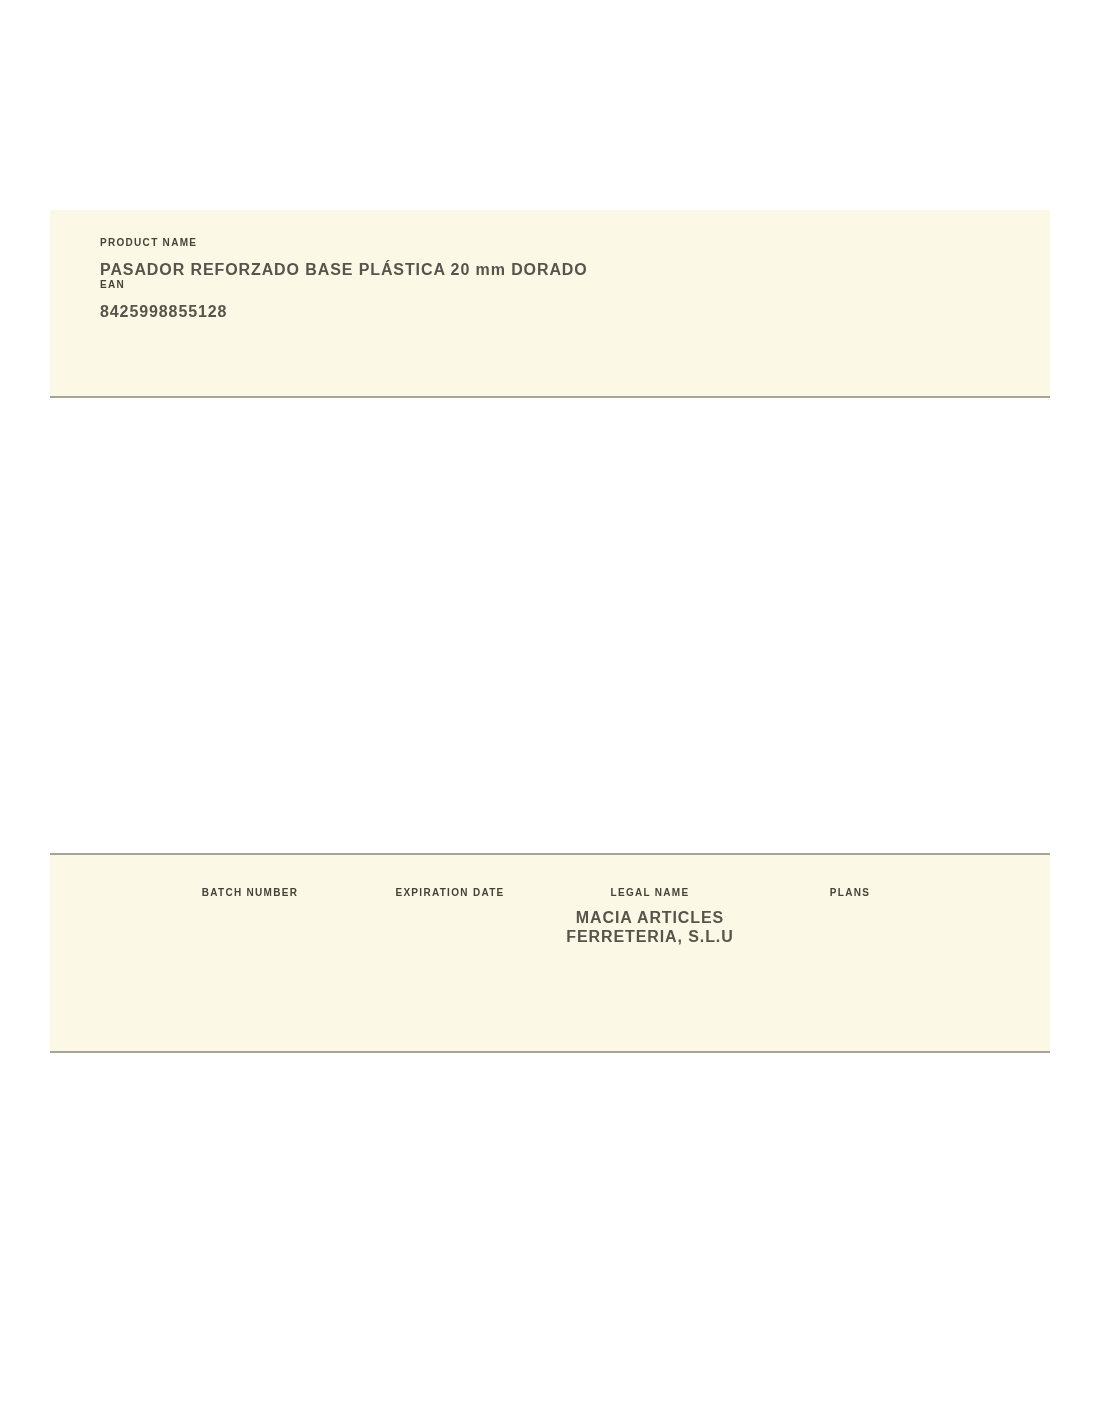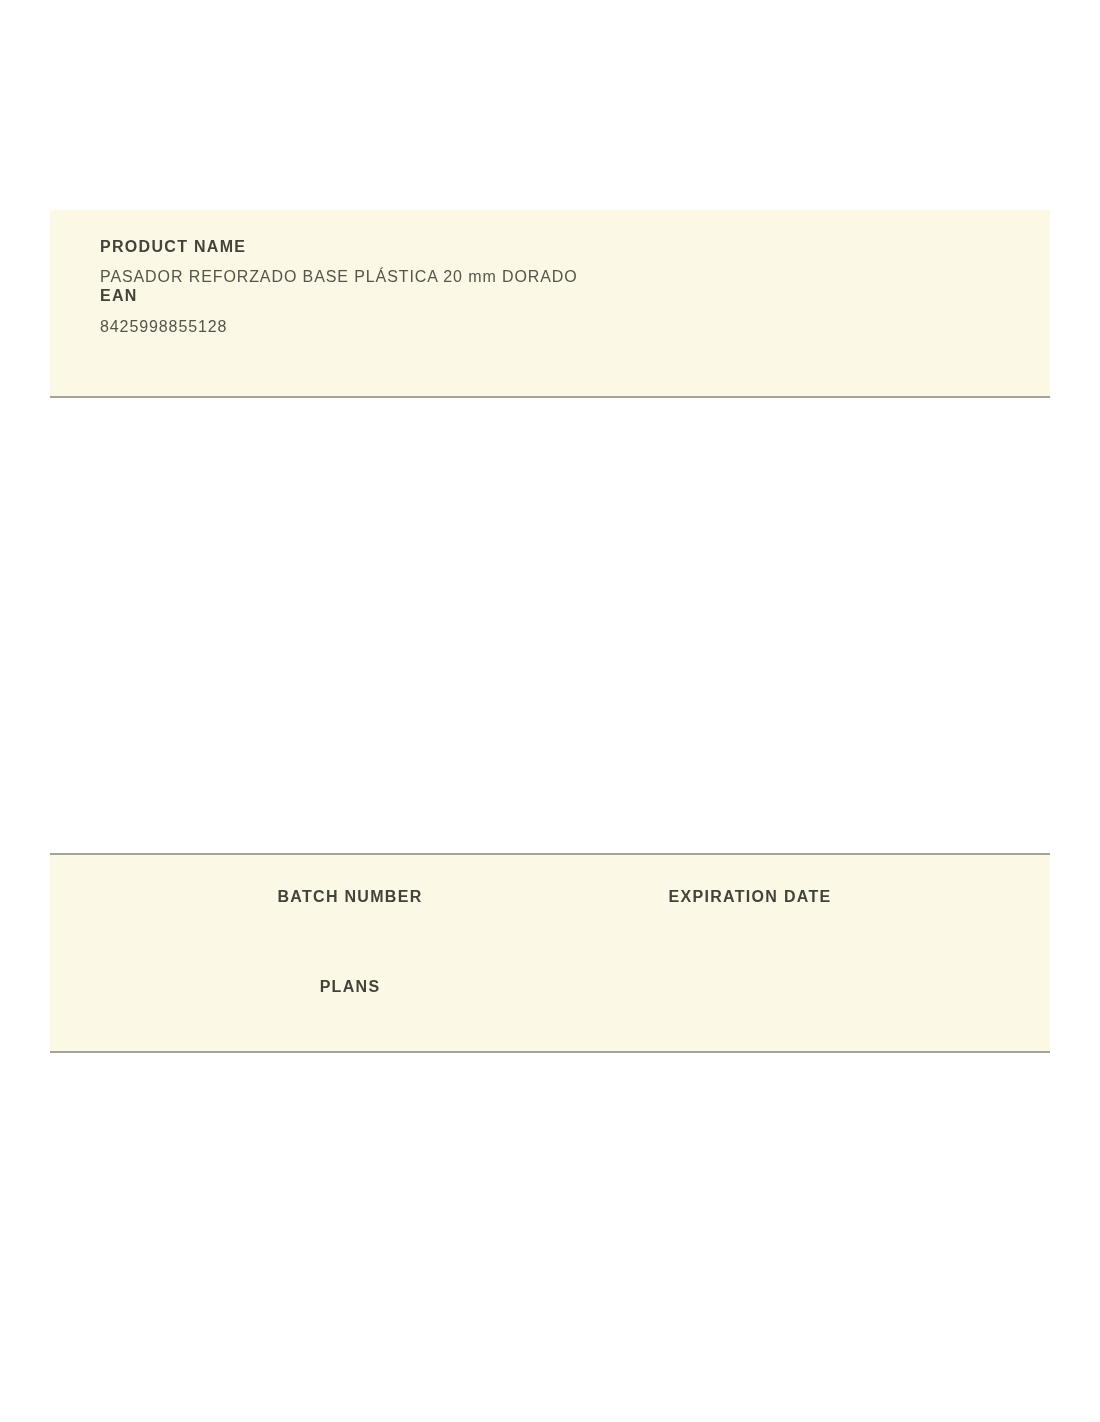"PRODUCT NAME" .label { font-size: 16px -> 10px }
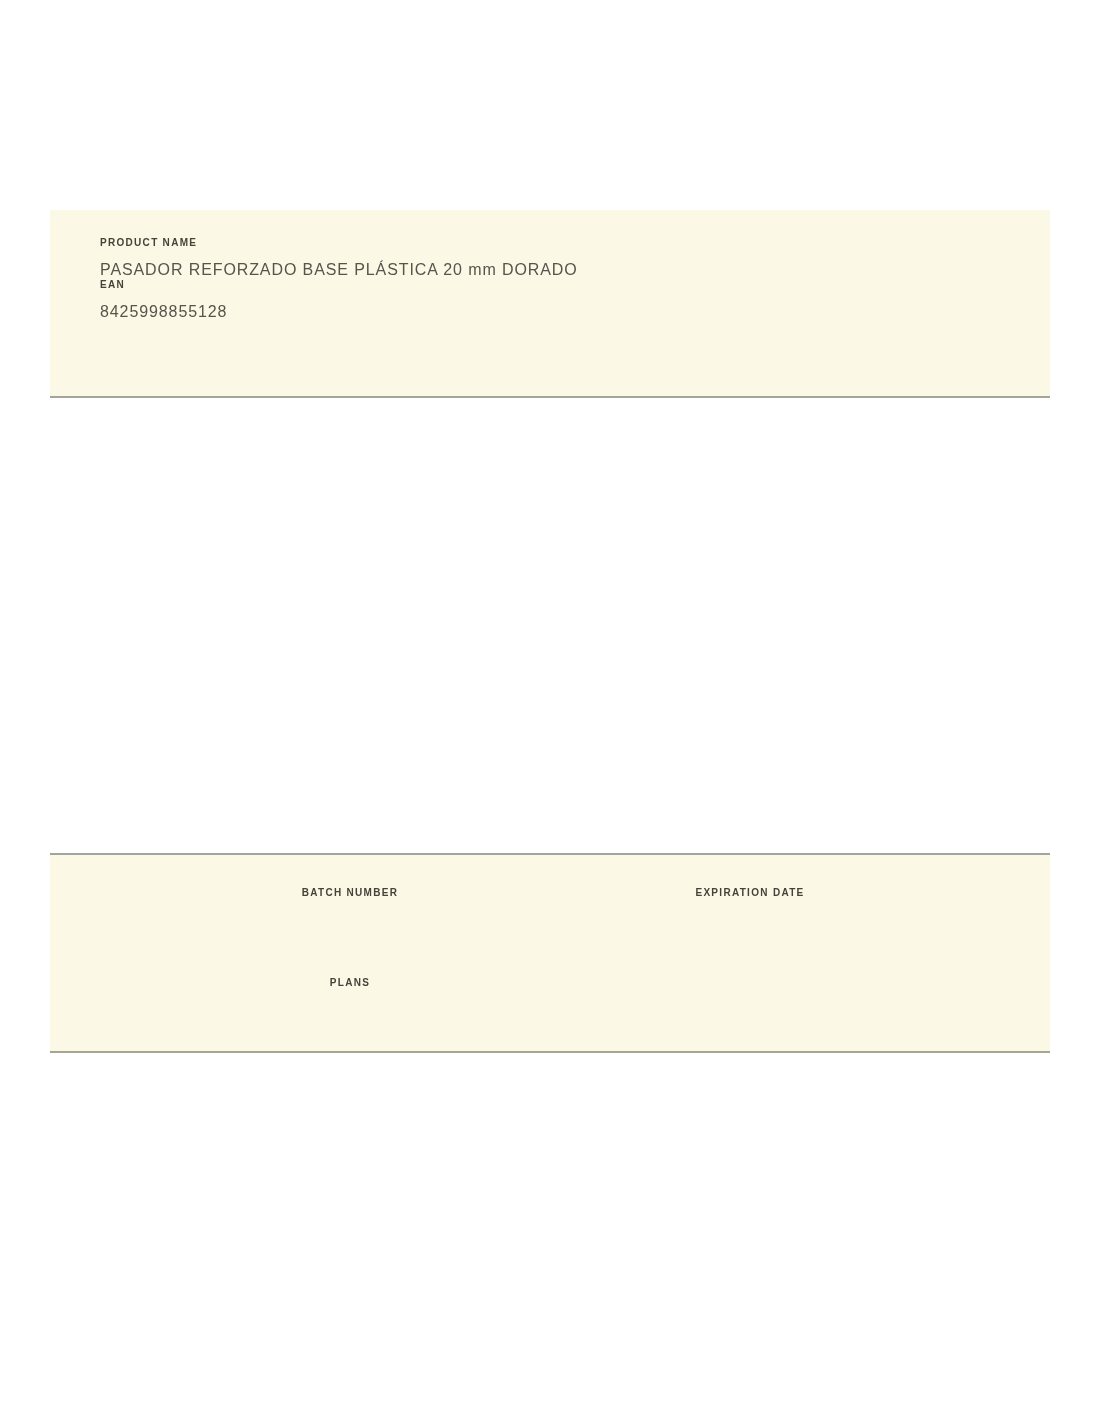"PASADOR REFORZADO BASE PLÁSTICA 20" .value { font-weight: normal -> bold }
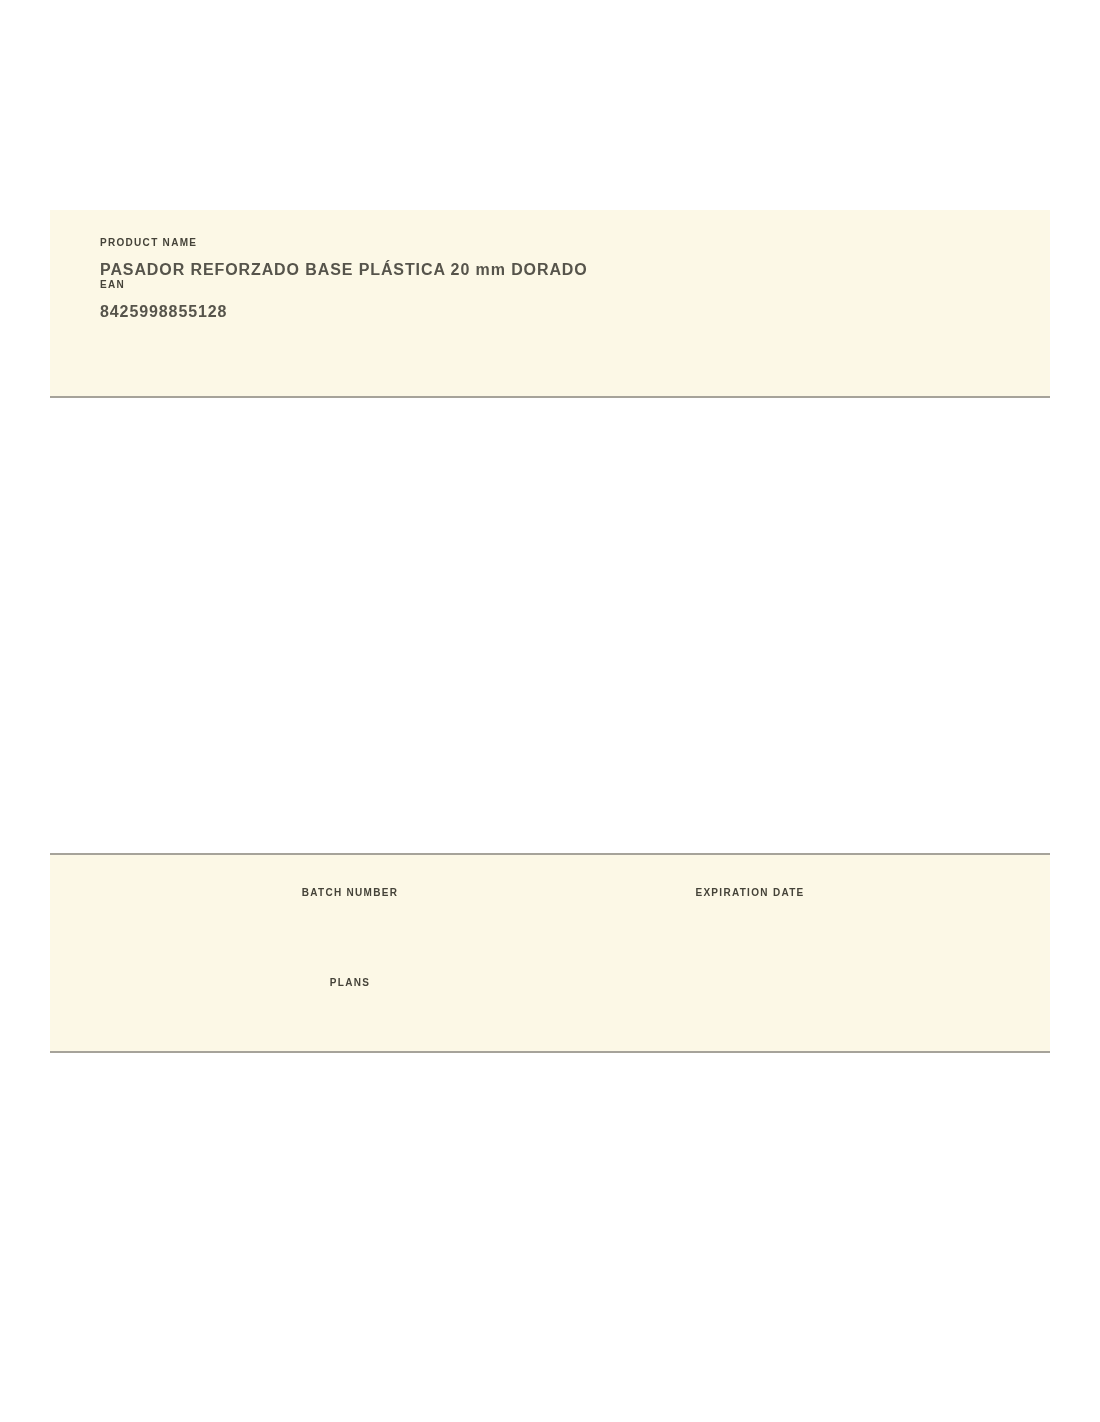"BATCH NUMBER" .panel-batch { grid-template-columns: 1fr 1fr -> 1fr 1fr 1fr 1fr }
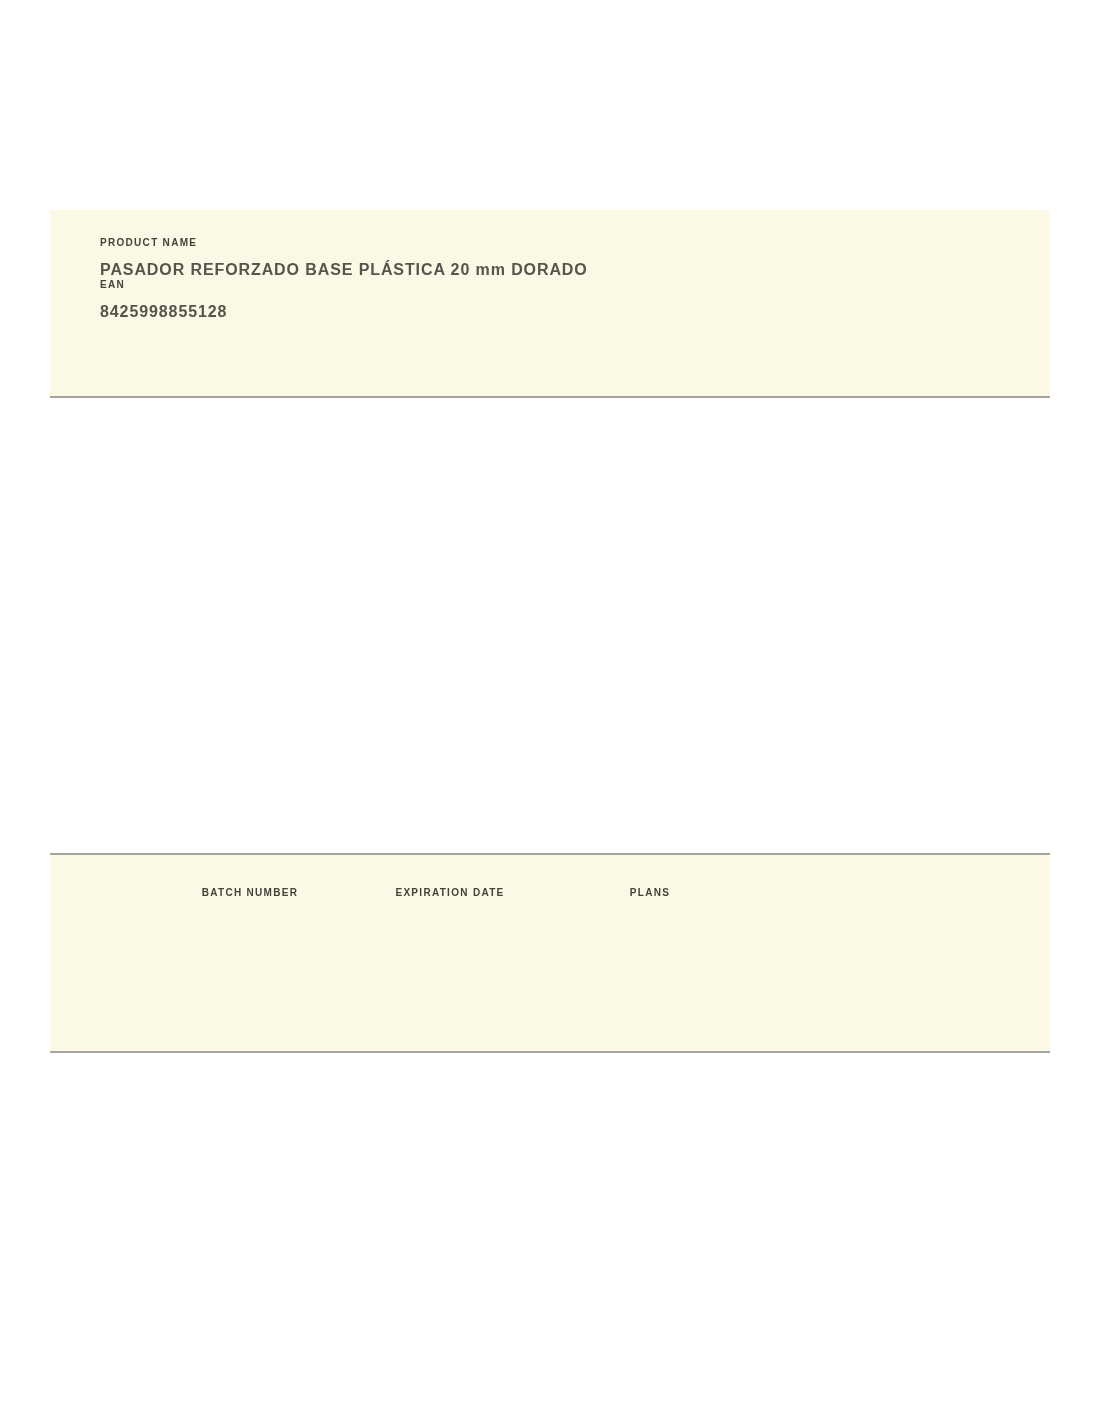"LEGAL NAME" div.cell { html: none -> <div> <div>LEGAL NAME</div> <div>MACIA ARTICLES FERRETERIA, S.L.U</div> </div> }
